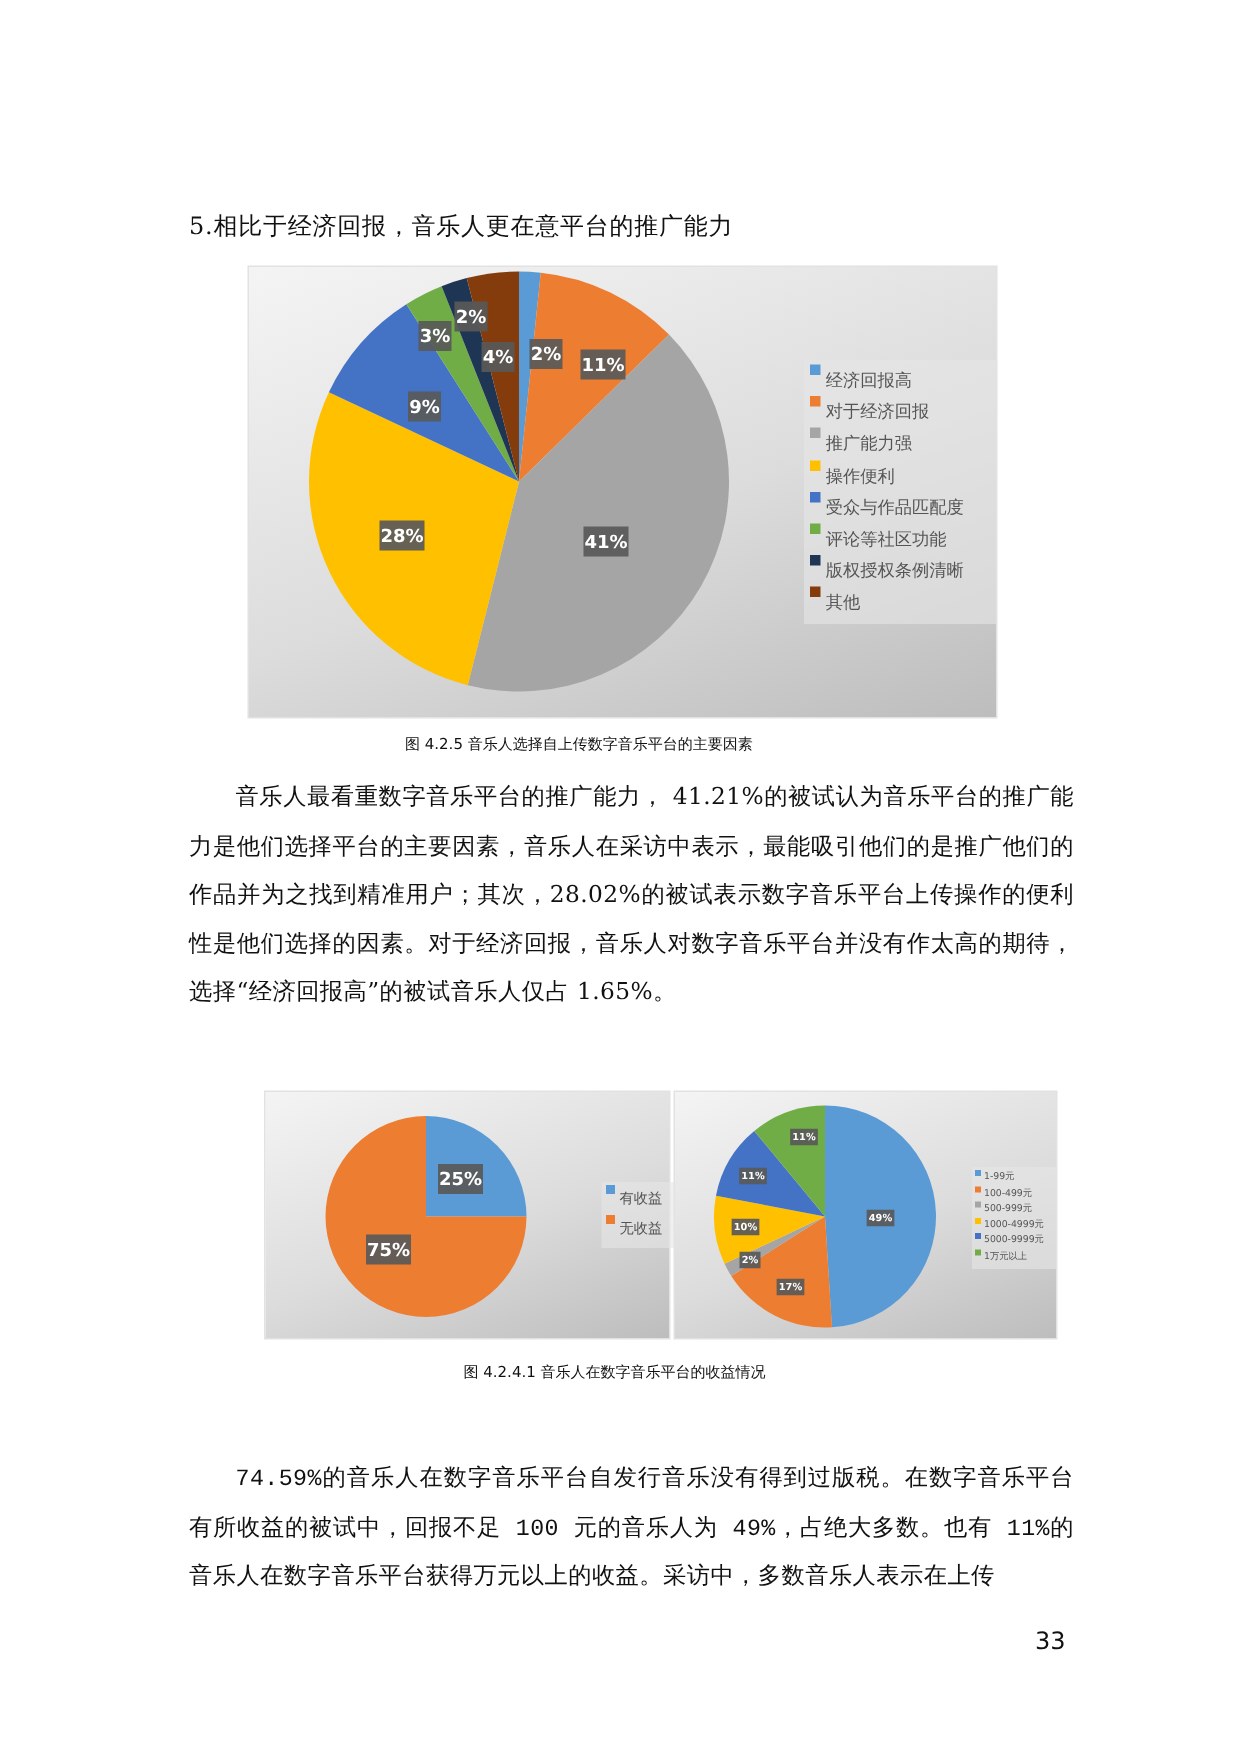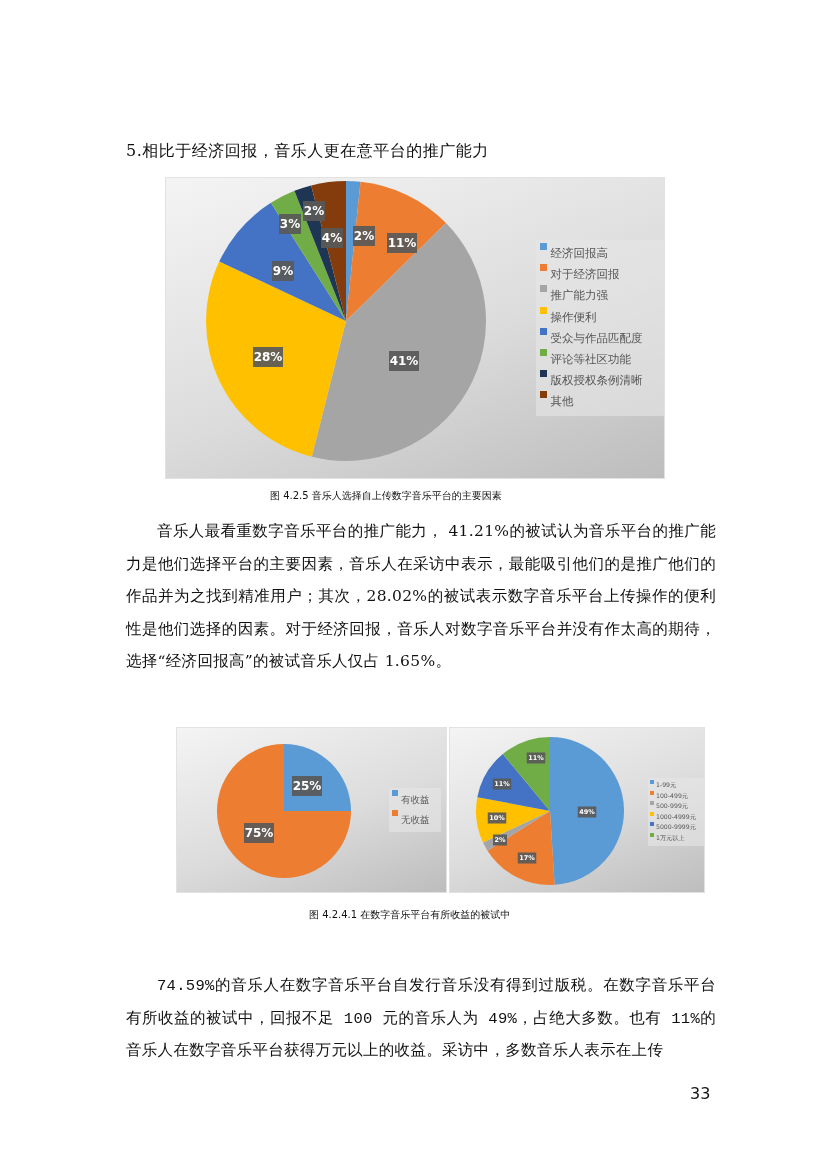"有收益" div.legend { left: 212px -> 224px }
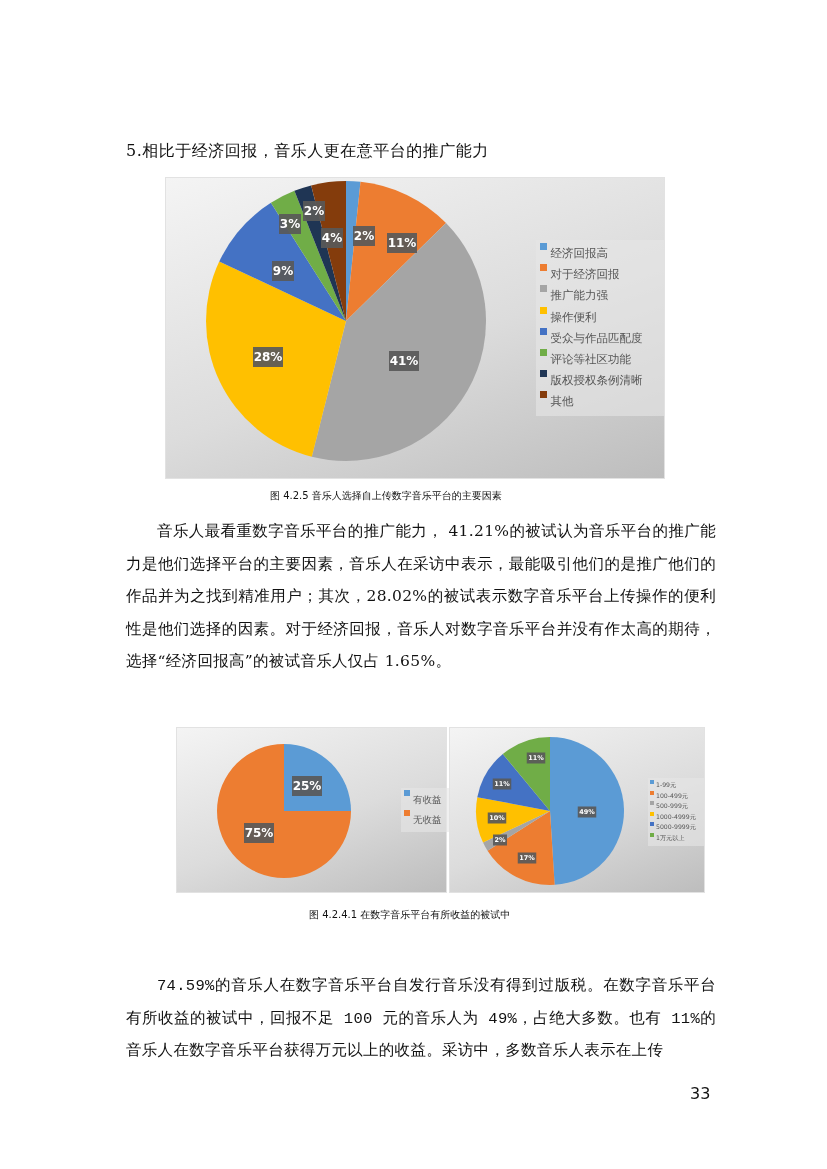"图 4.2.4.1 在数字音乐平台有所收益的被试中" div.caption { text: 在数字音乐平台有所收益的被试中 -> 音乐人在数字音乐平台的收益情况 }
